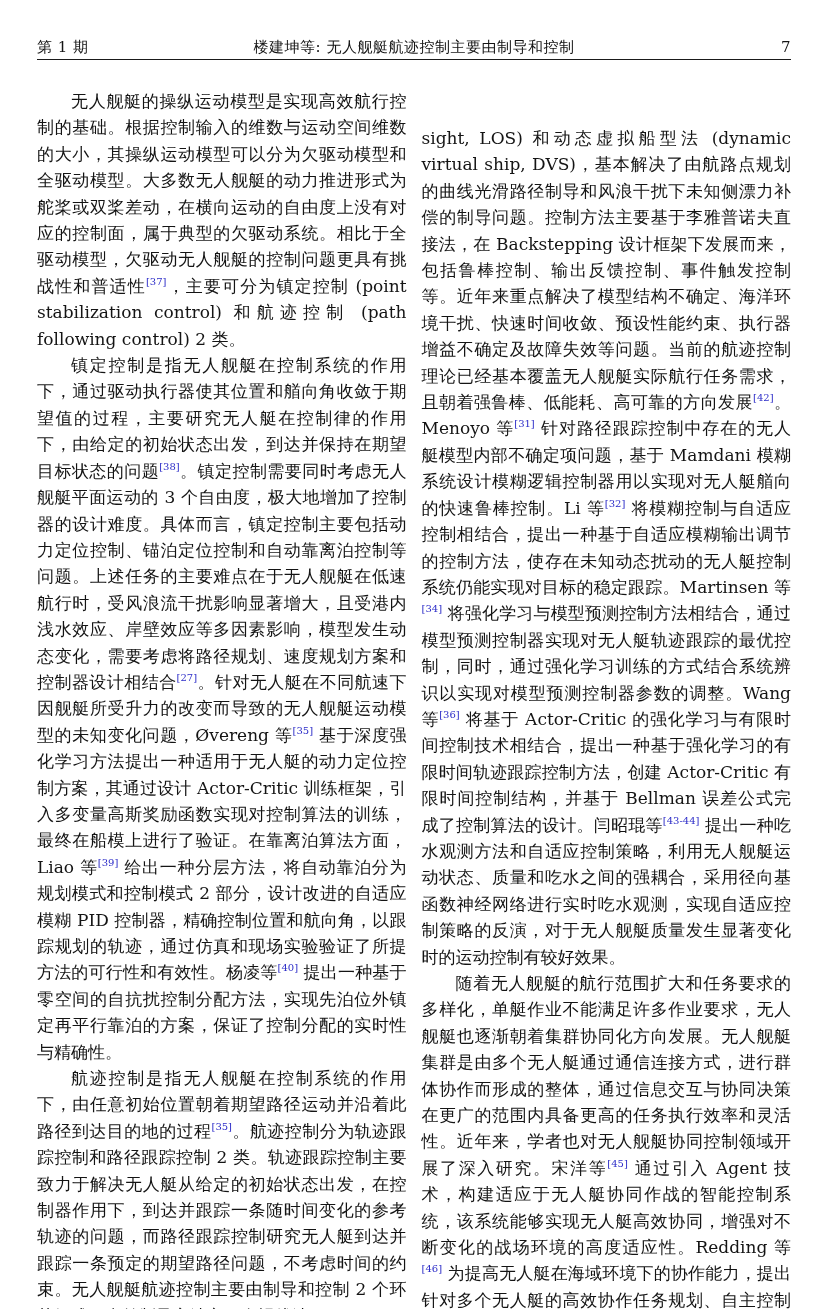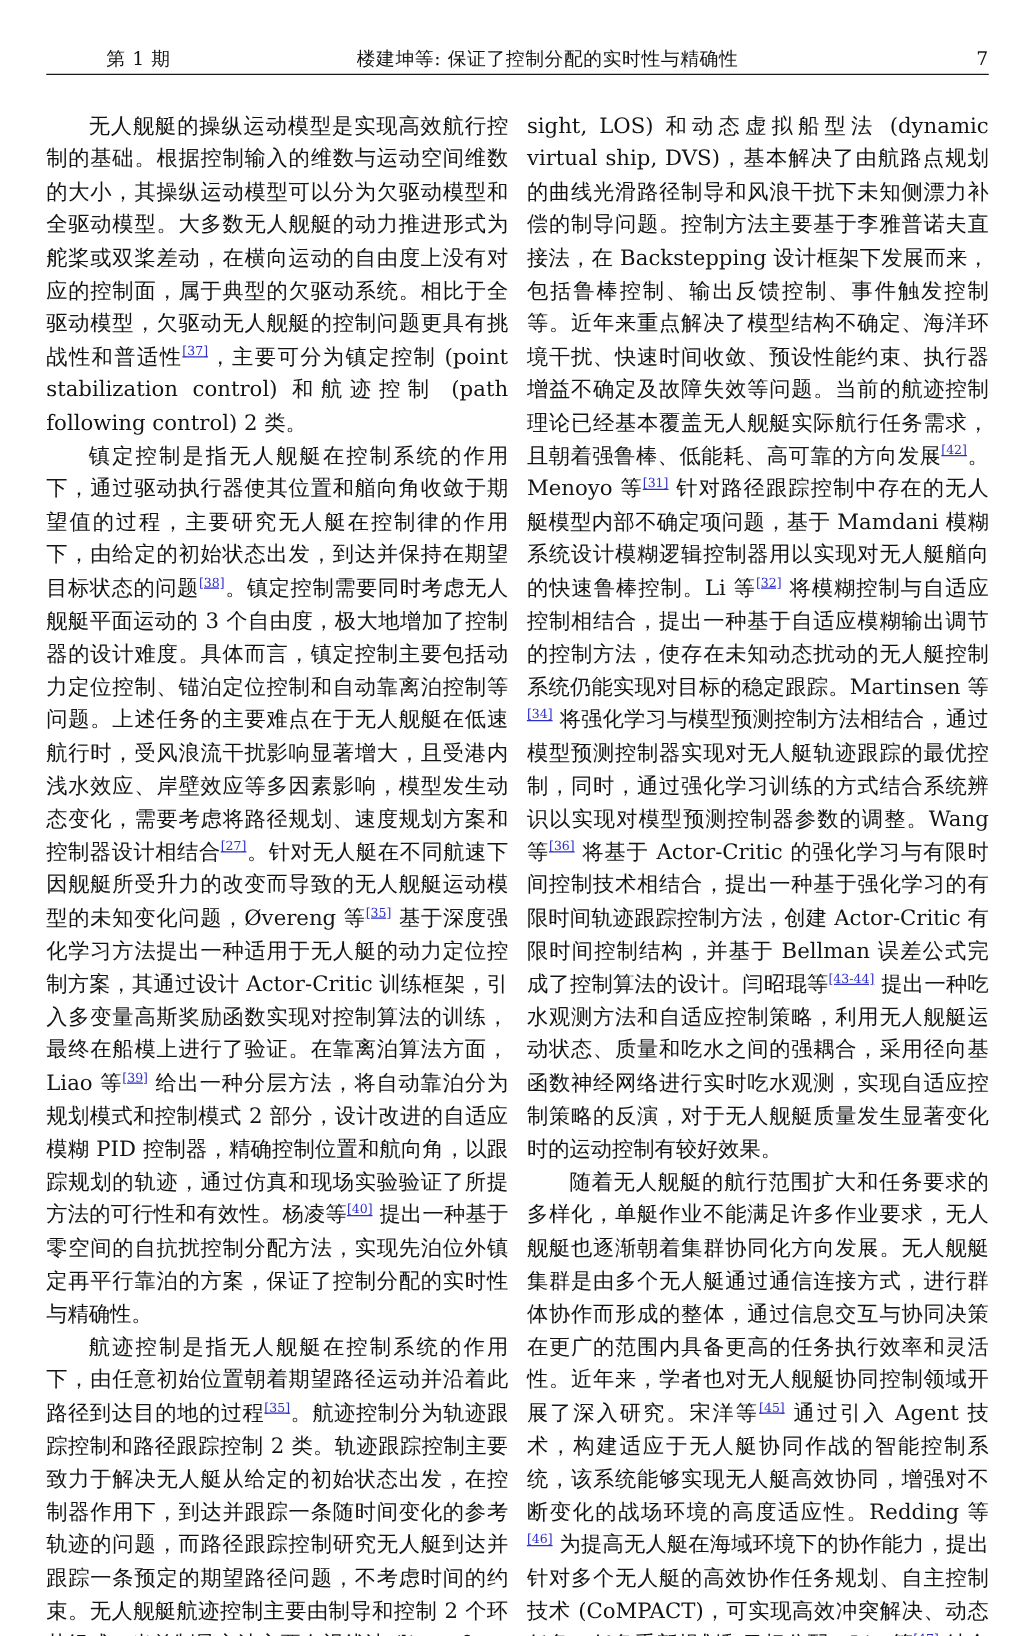"第 1 期" .header .issue { margin-left: 48px -> none }
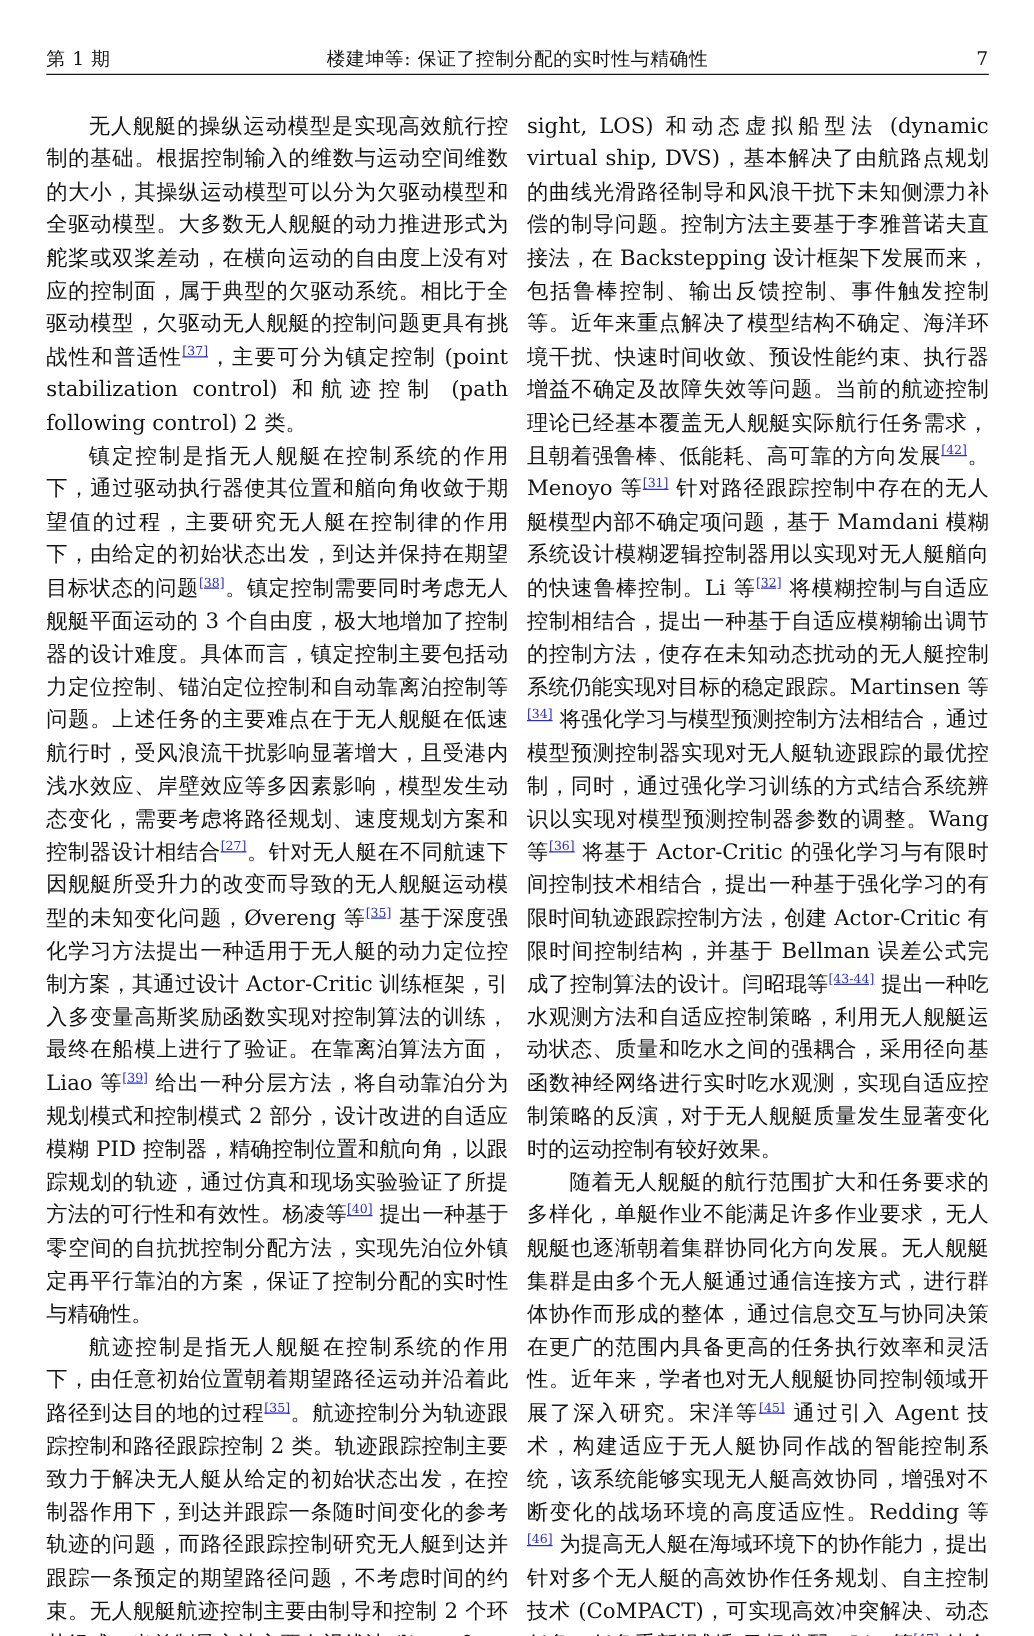"楼建坤等: 保证了控制分配的实时性与精确性" span.running-title { text: 保证了控制分配的实时性与精确性 -> 无人舰艇航迹控制主要由制导和控制 }
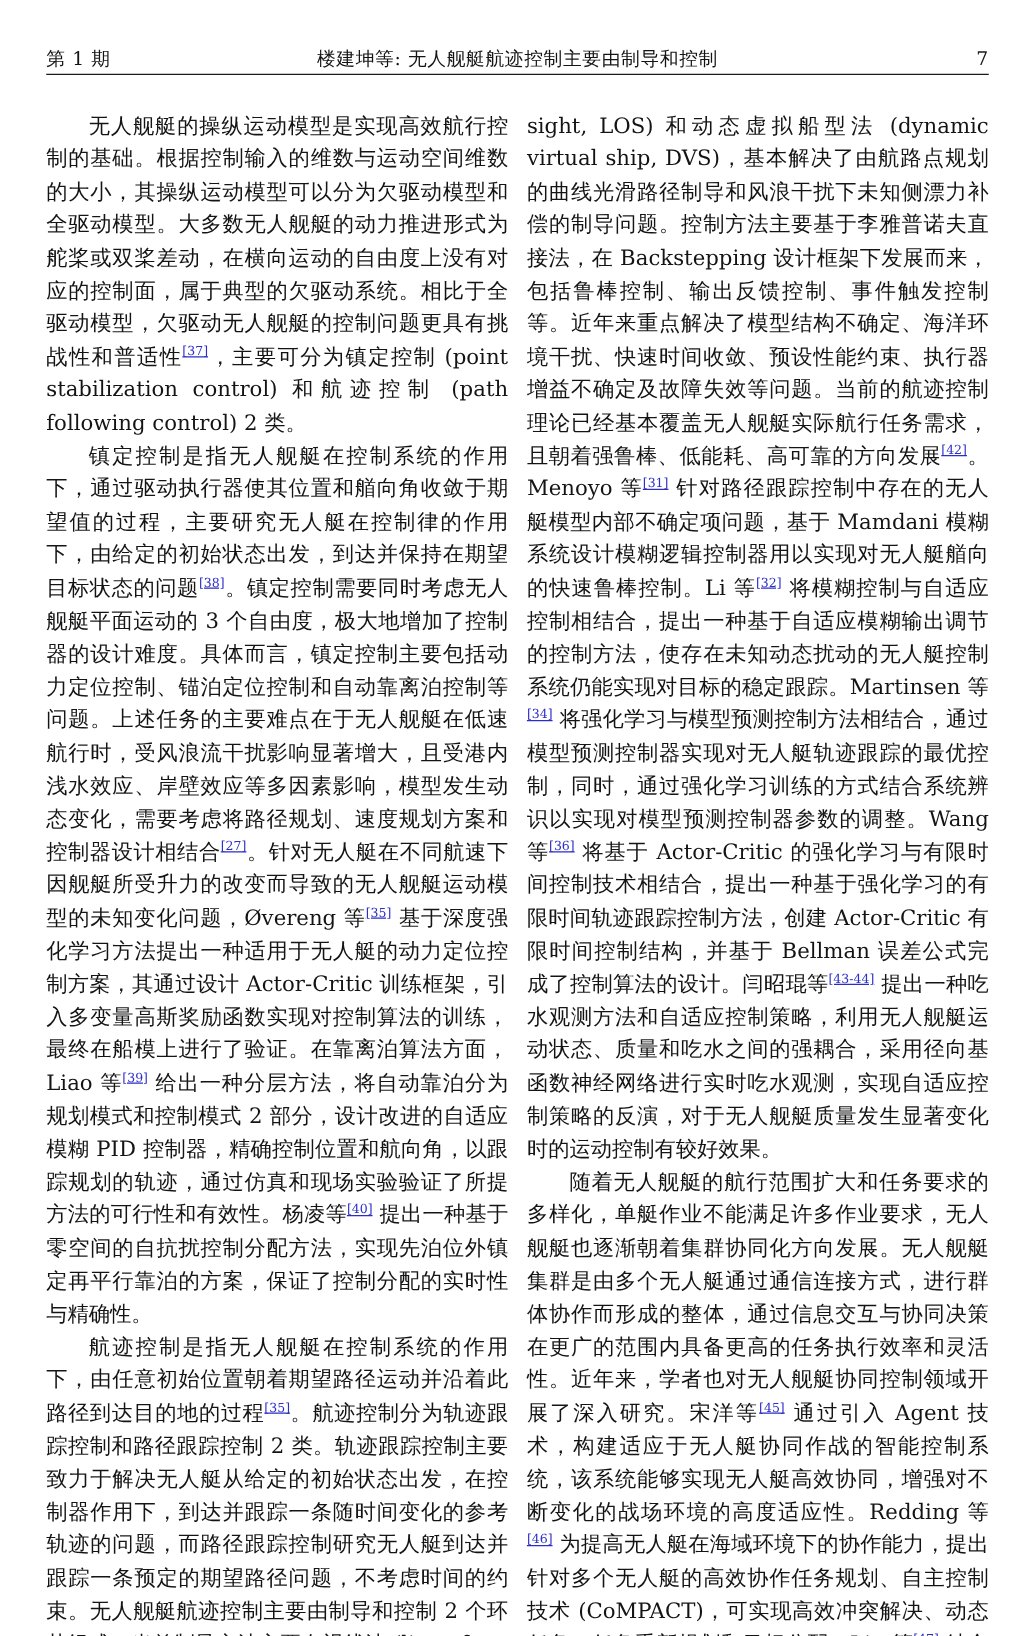"sight, LOS) 和动态虚拟船型法 (dynamic virtual" p.para.no-indent { margin-top: none -> 37px }
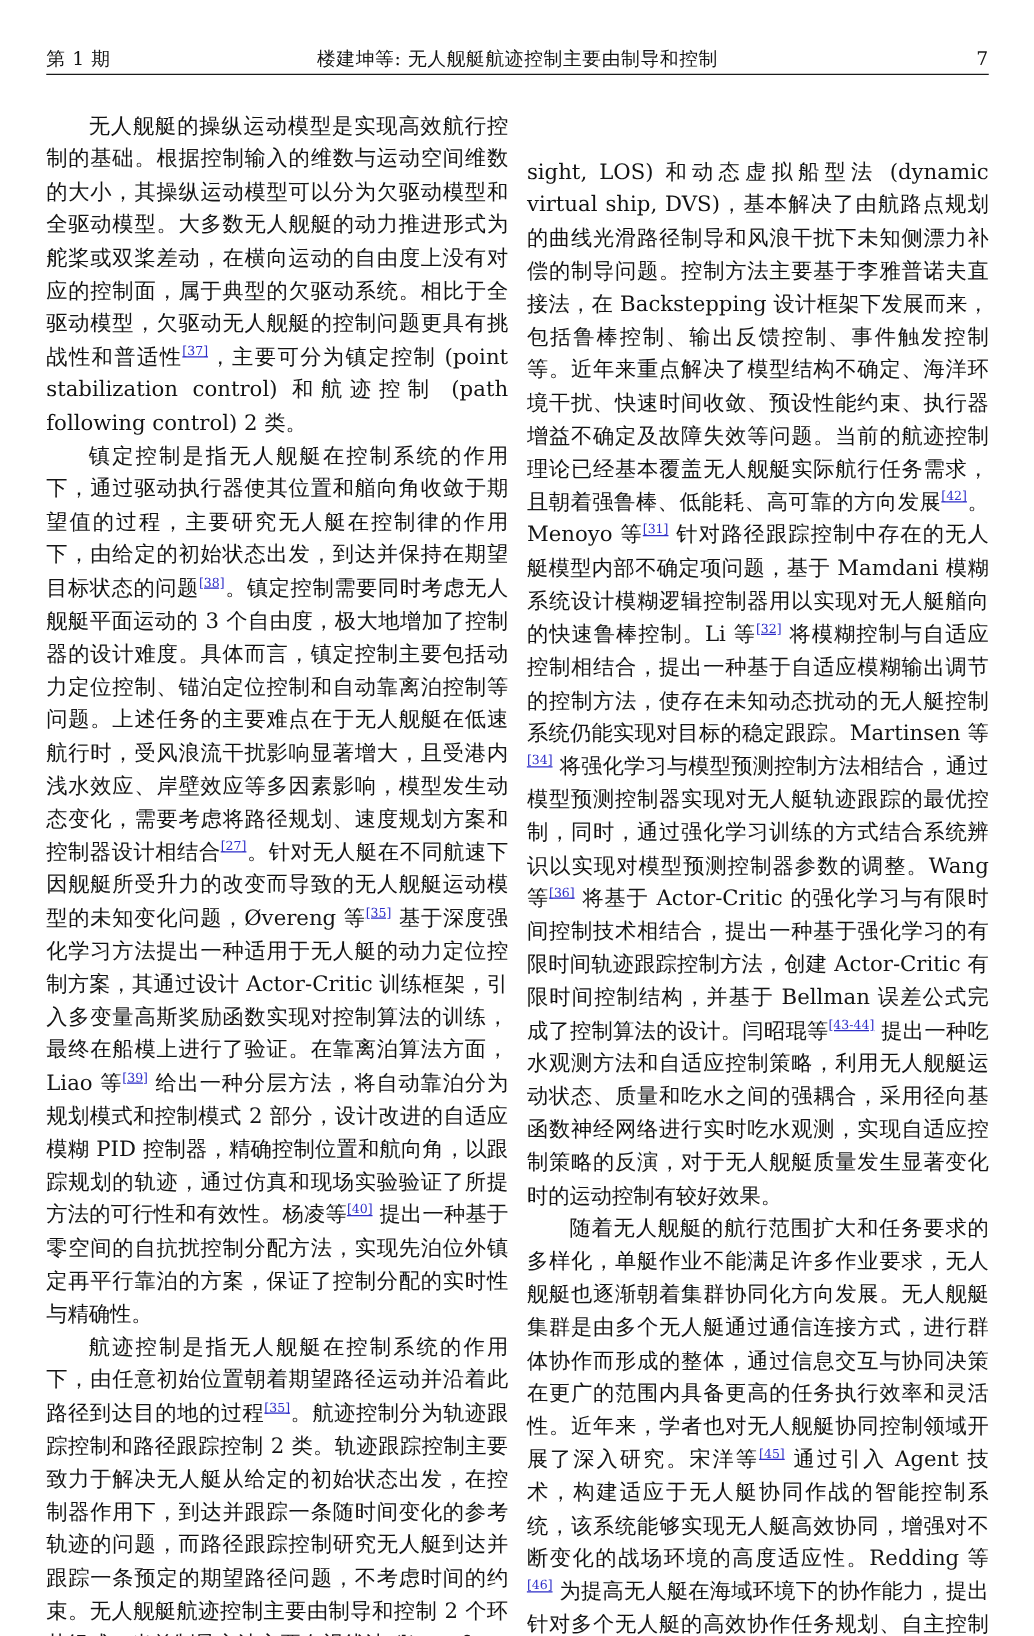"[37]" sup.cite { text-decoration: underline -> none }
